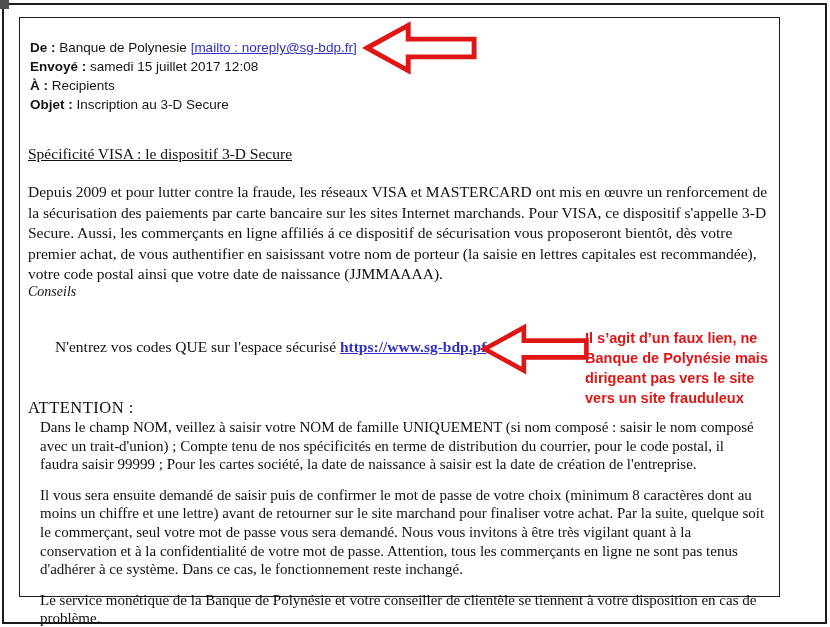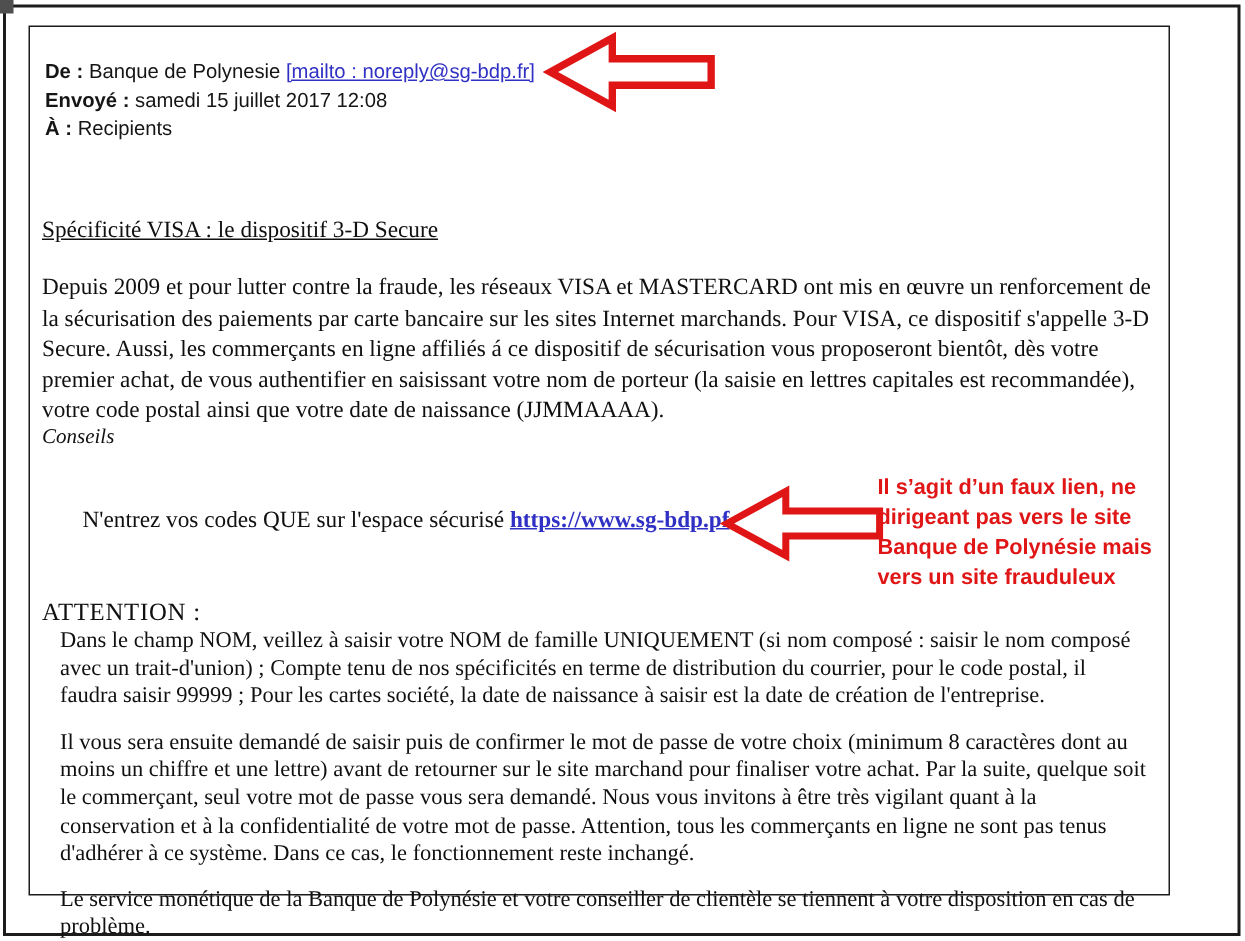"Objet : Inscription au 3-D" div.hline { html: none -> <div> <span>Objet :</span><span> Inscription au 3-D Secure</span> </div> }
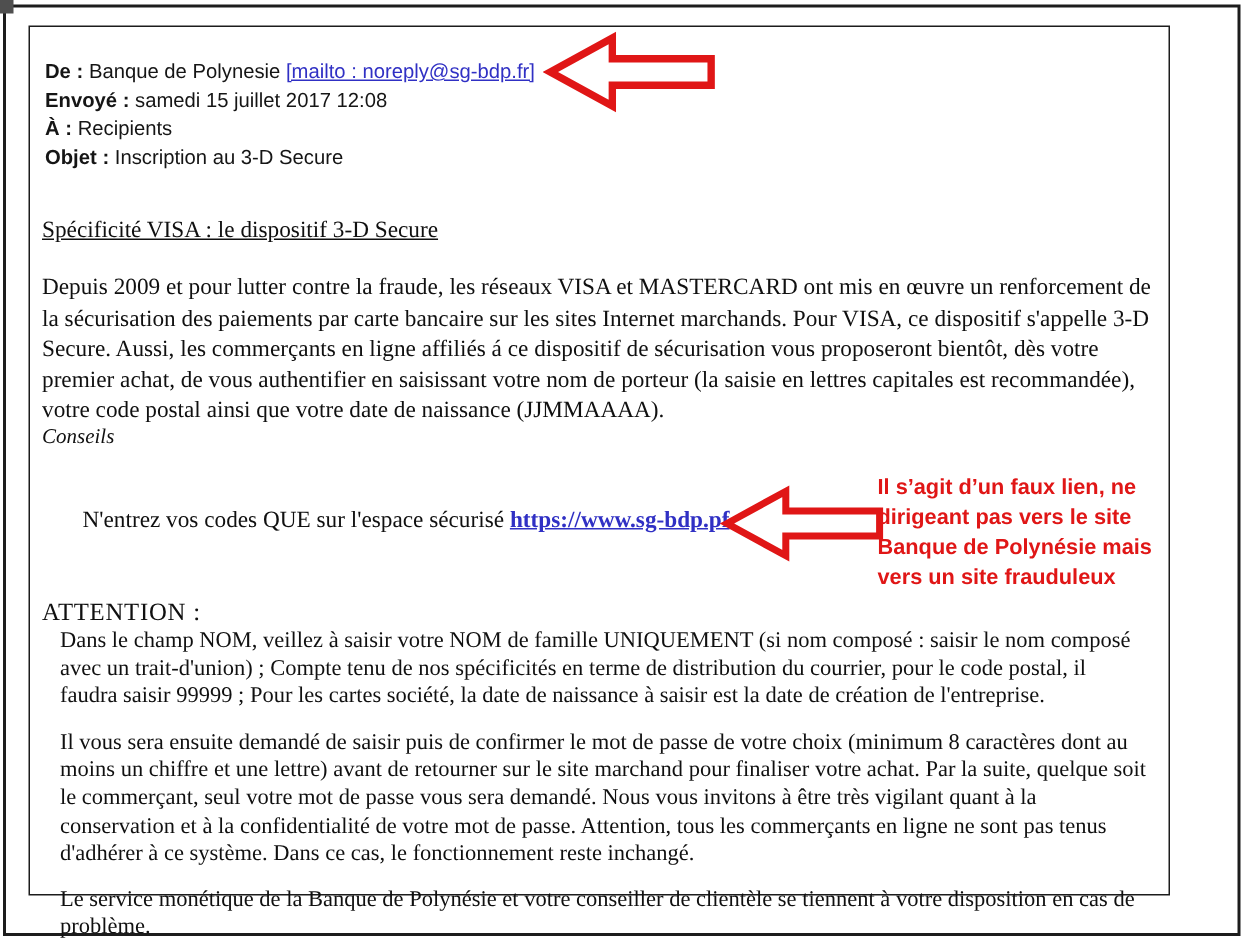"Il s’agit d’un faux lien," .annotation-link { top: 315px -> 328px }
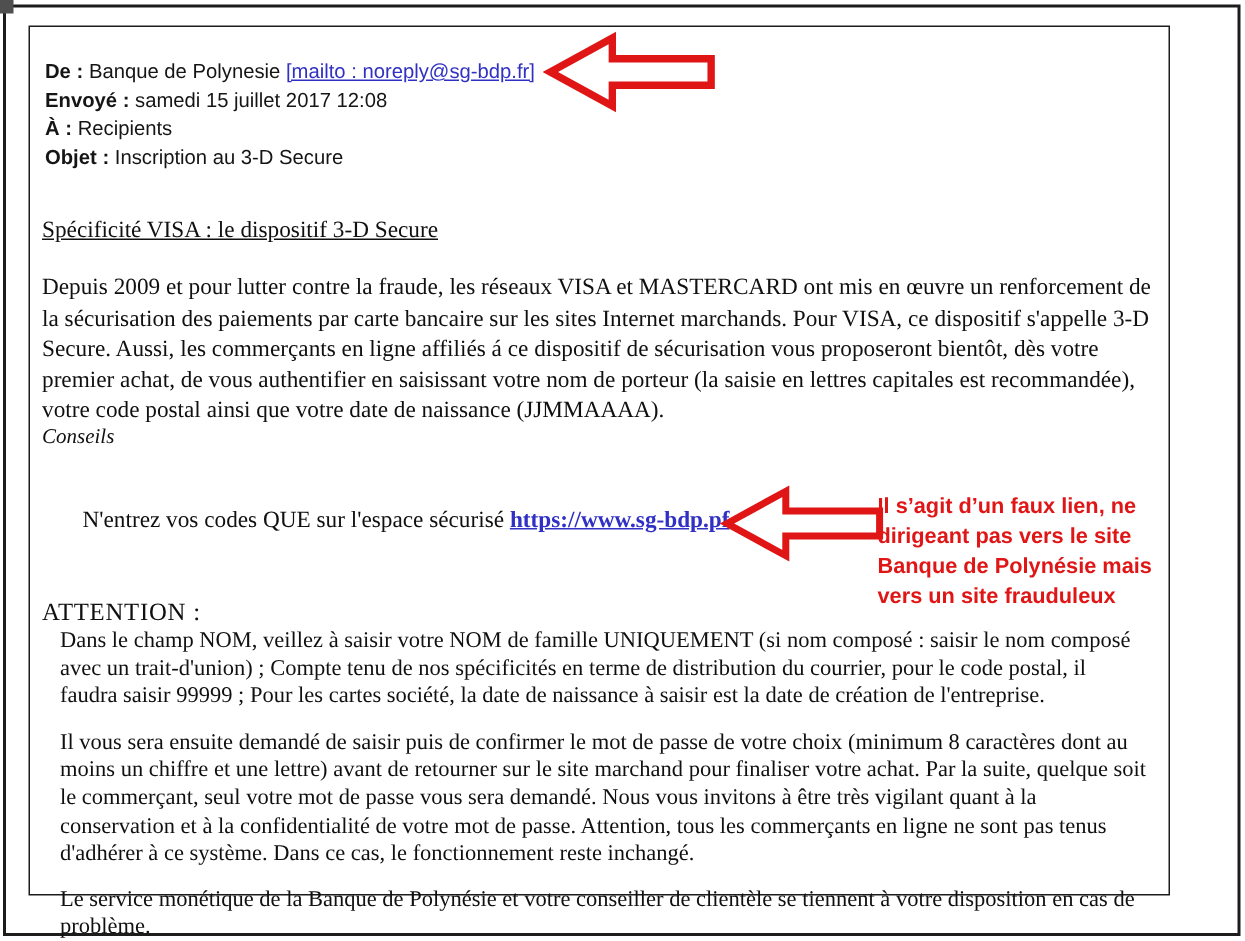"dirigeant pas vers le site" div { order: before "Banque de Polynésie mais" -> after "Banque de Polynésie mais" }
